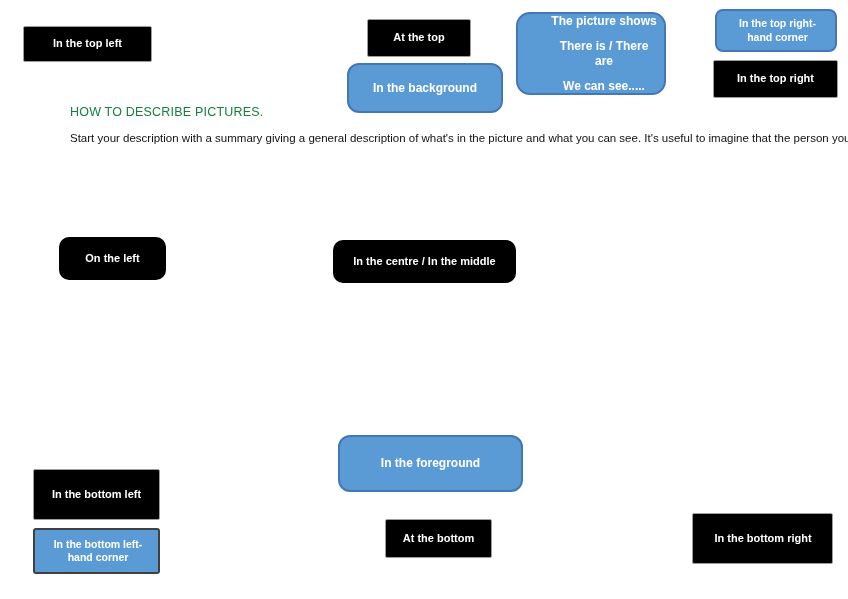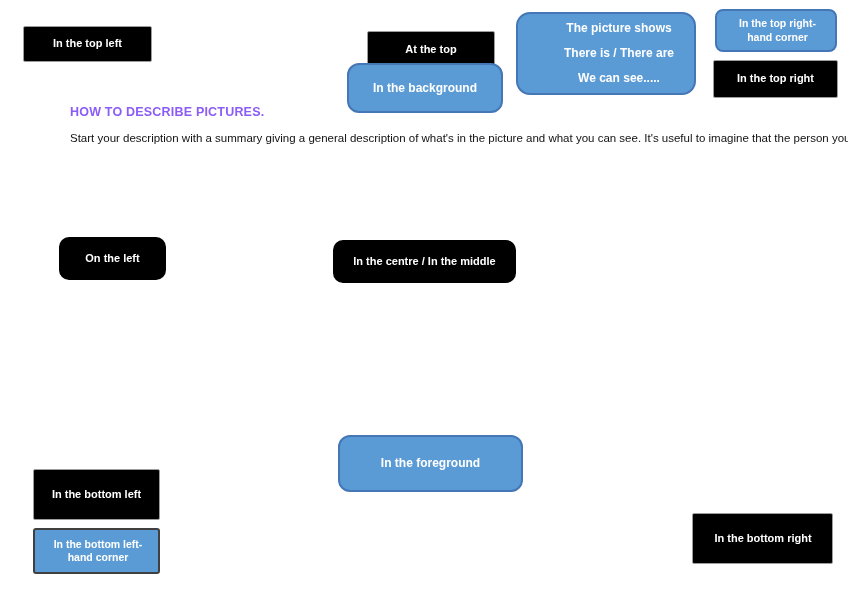"The picture shows" div.box { width: 180px -> 150px }
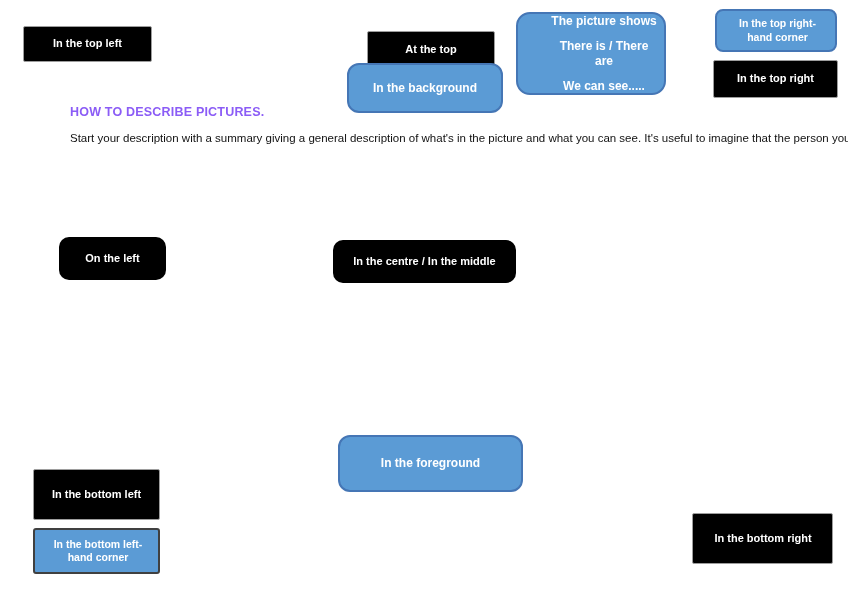"At the top" div.box { margin-top: 12px -> none; width: 128px -> 104px }
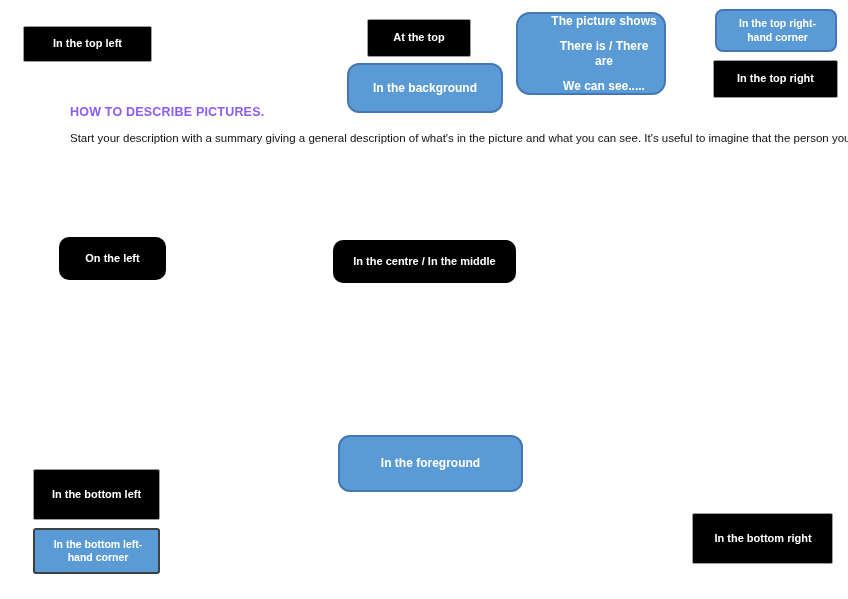"HOW TO DESCRIBE PICTURES." .doc-heading { color: #8b5cf6 -> #15803d; font-weight: bold -> normal }
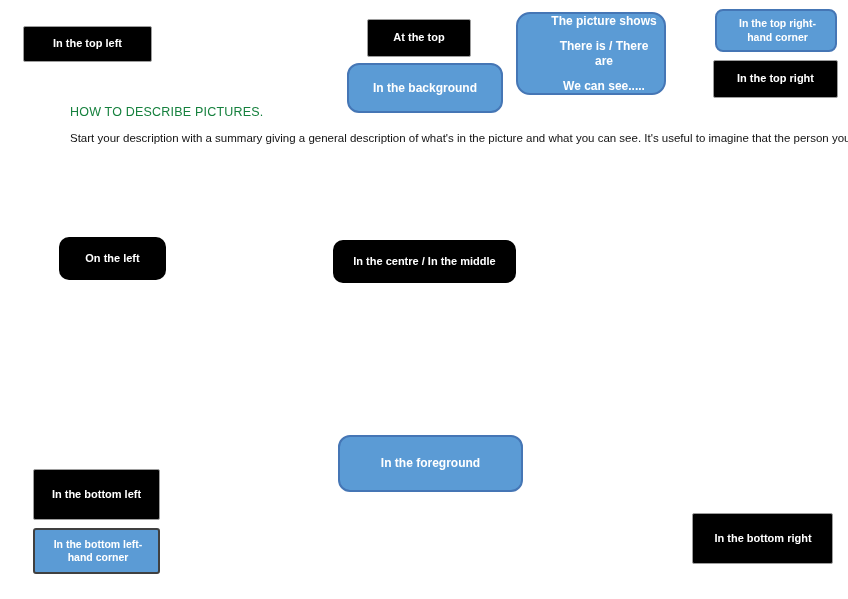"At the bottom" div.box { html: none -> <div>At the bottom</div> }
